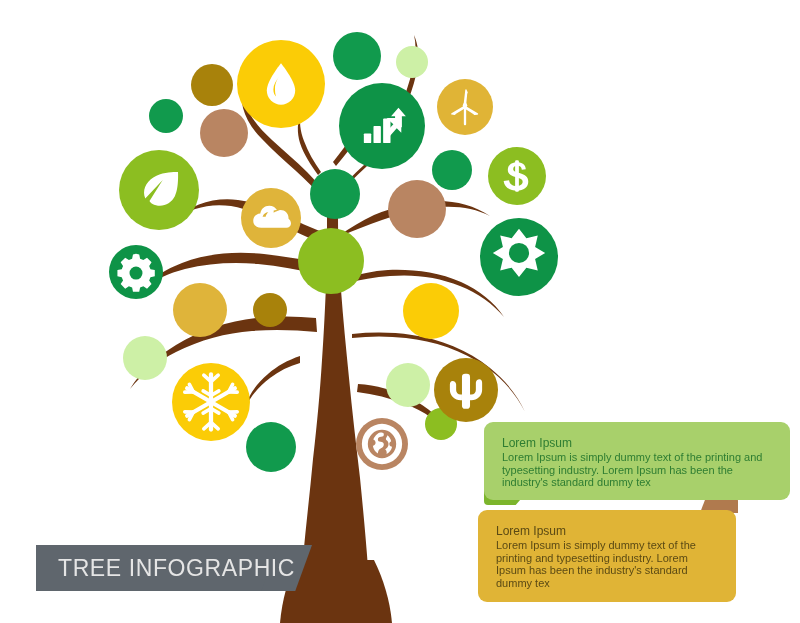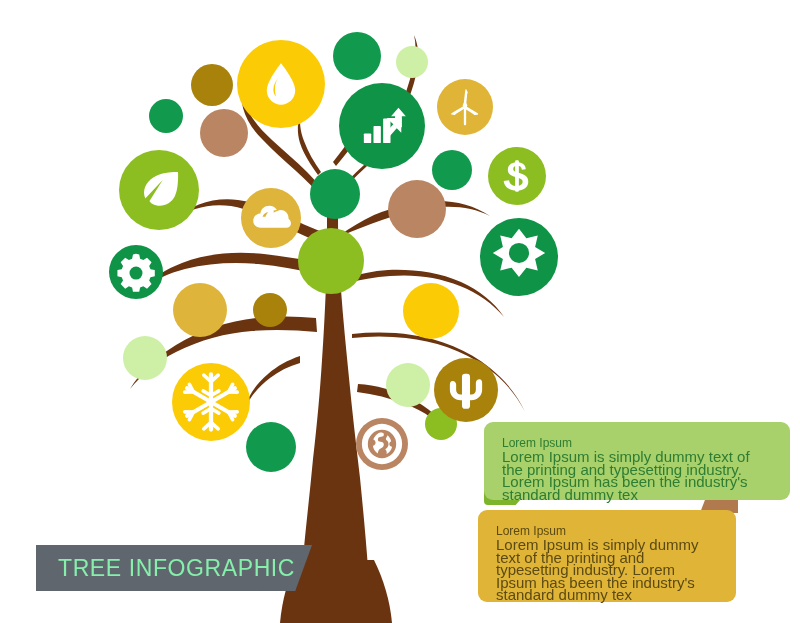"Lorem Ipsum is simply dummy" .callout p { font-size: 15px -> 11px }
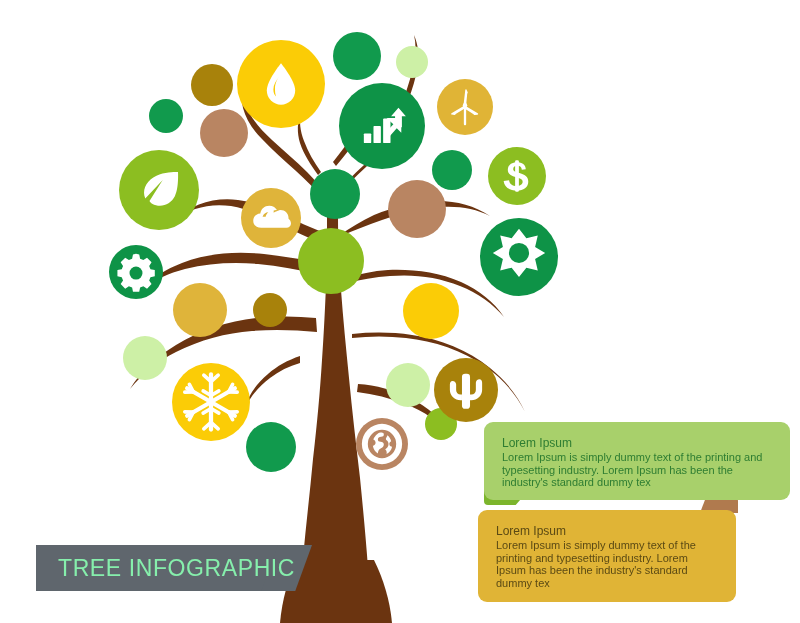"TREE INFOGRAPHIC" .title-text { color: #86efac -> #e5e5e5 }
